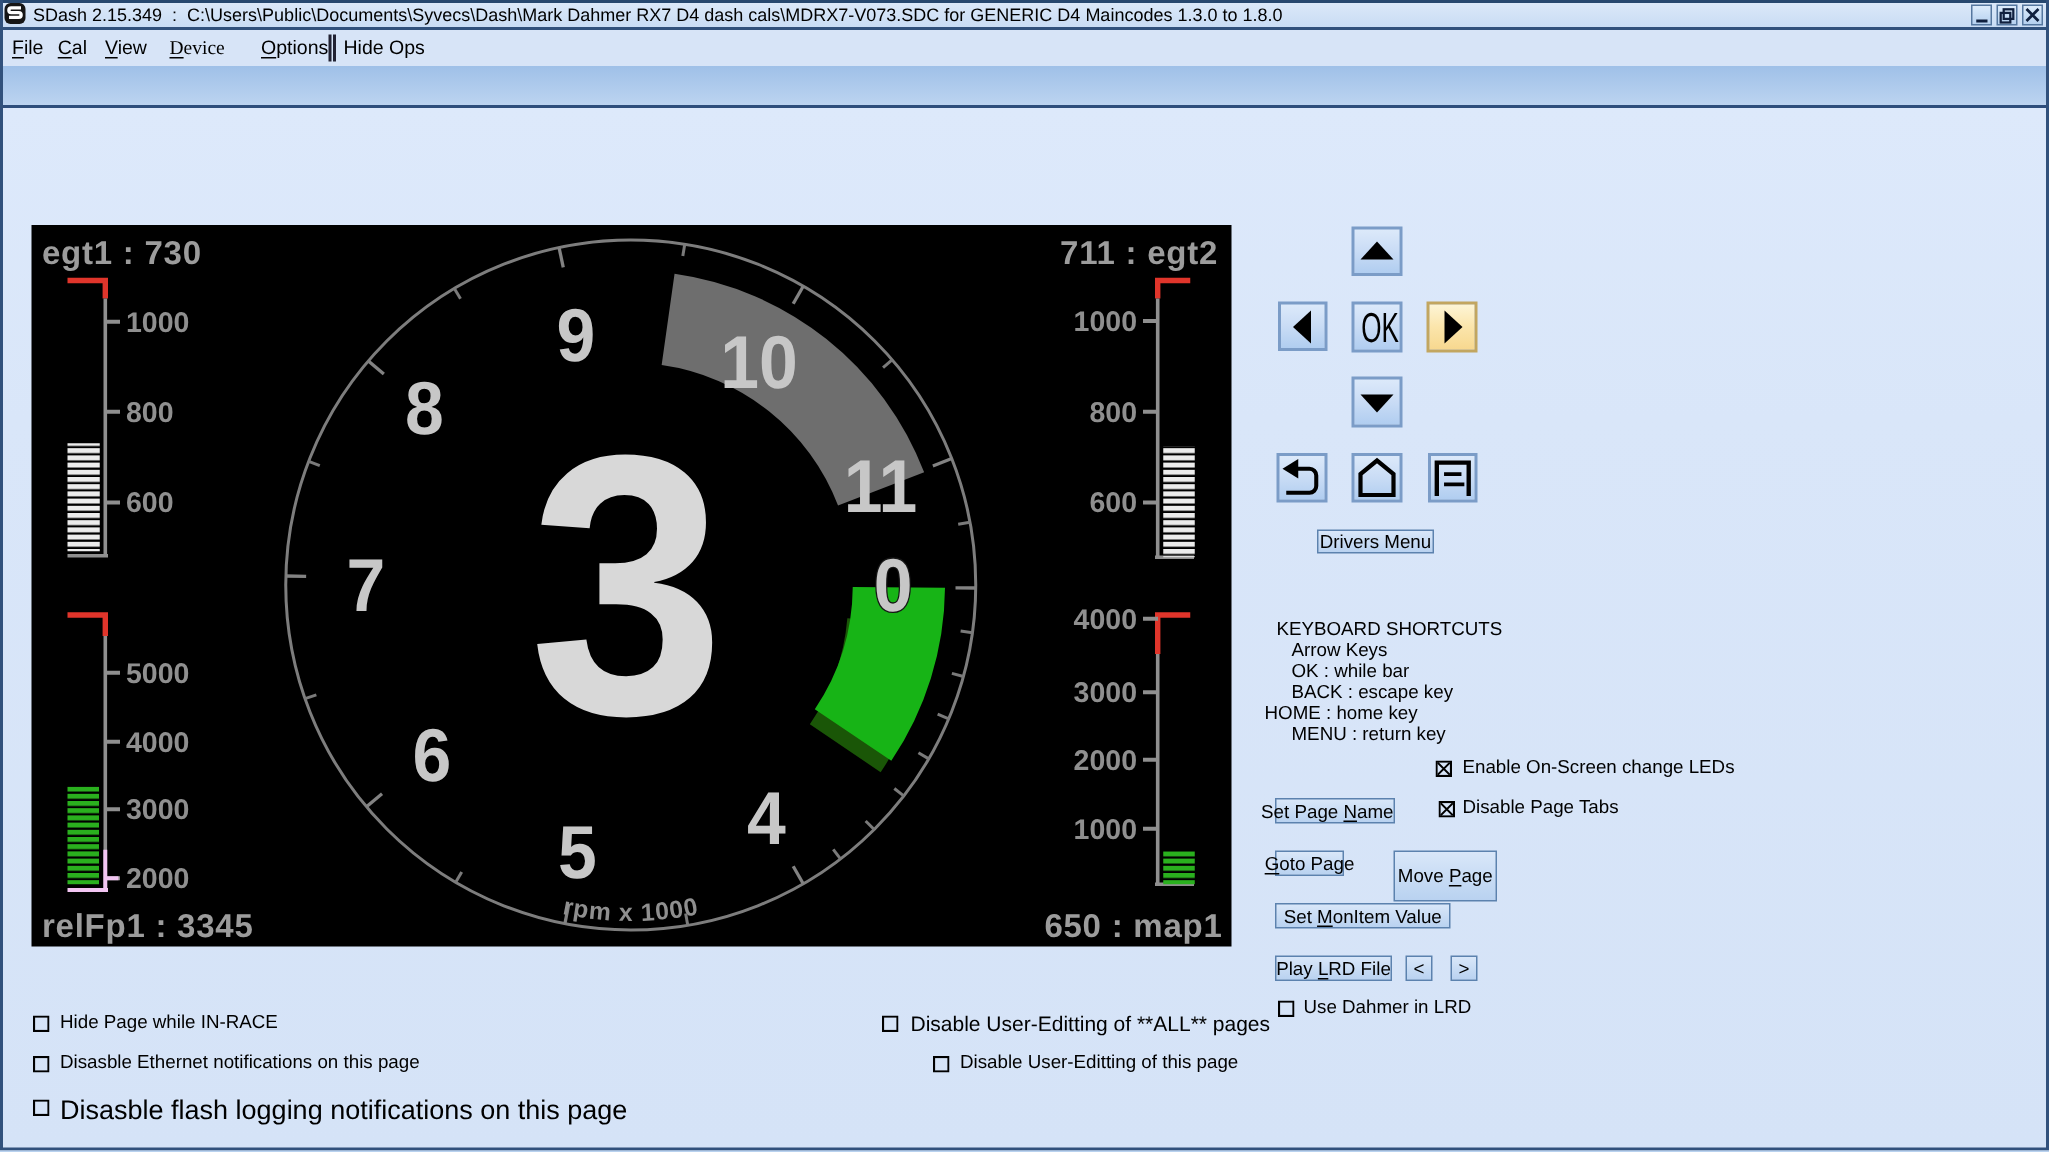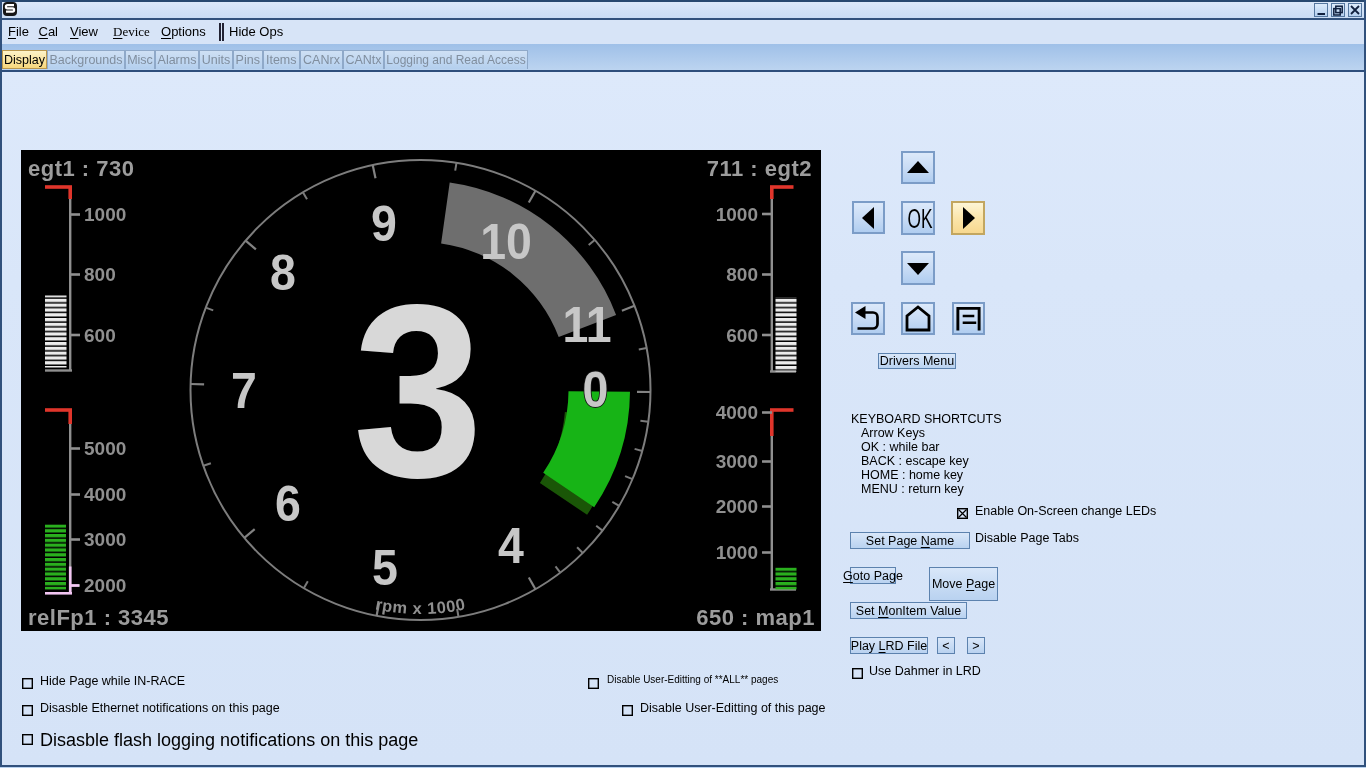"SDash 2.15.349 :" div.abs { html: none -> <div>SDash 2.15.349 : C:\Users\Public\Documents\Syvecs\Dash\Mark Dahmer RX7 D4 dash cals\MDRX7-V073.SDC for GENERIC D4 Maincodes 1.3.0 to 1.8.0</div> }
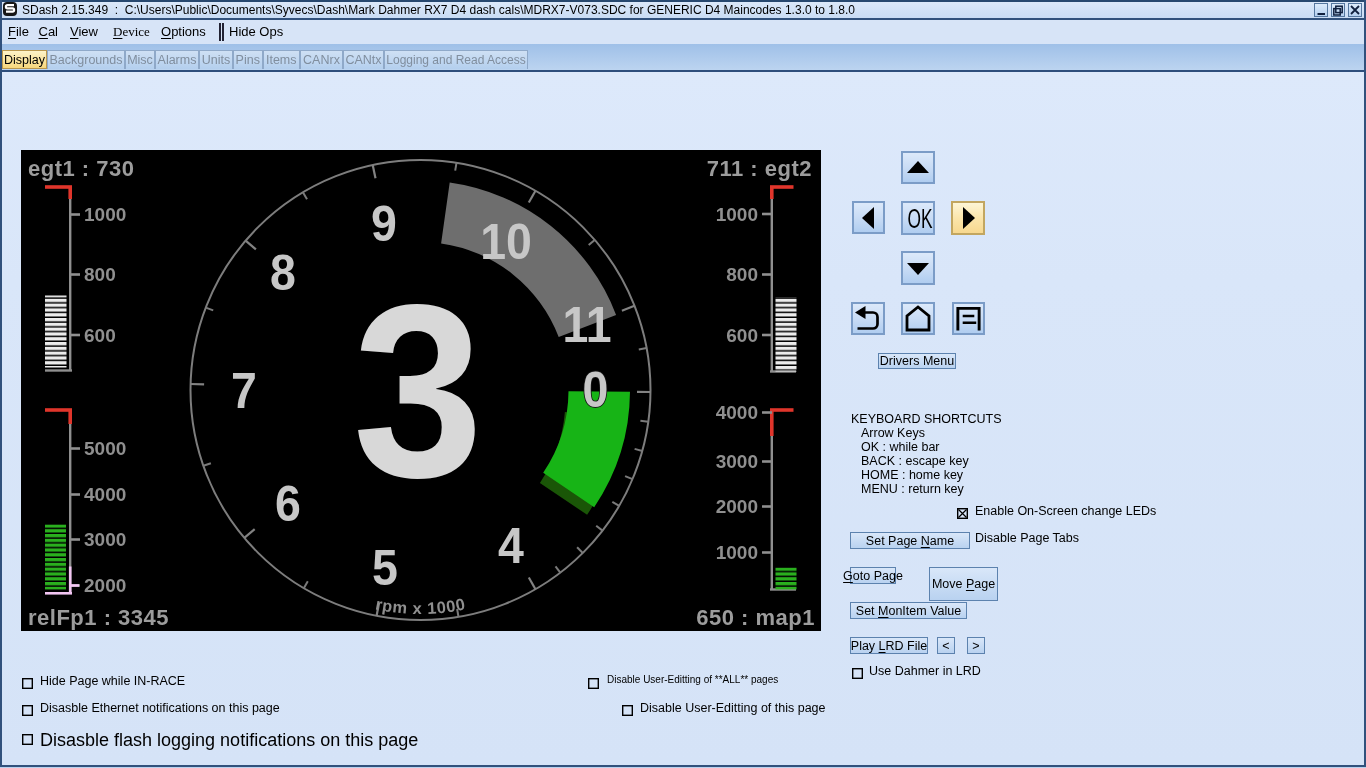"Options" div.abs { left: 161px -> 174px }
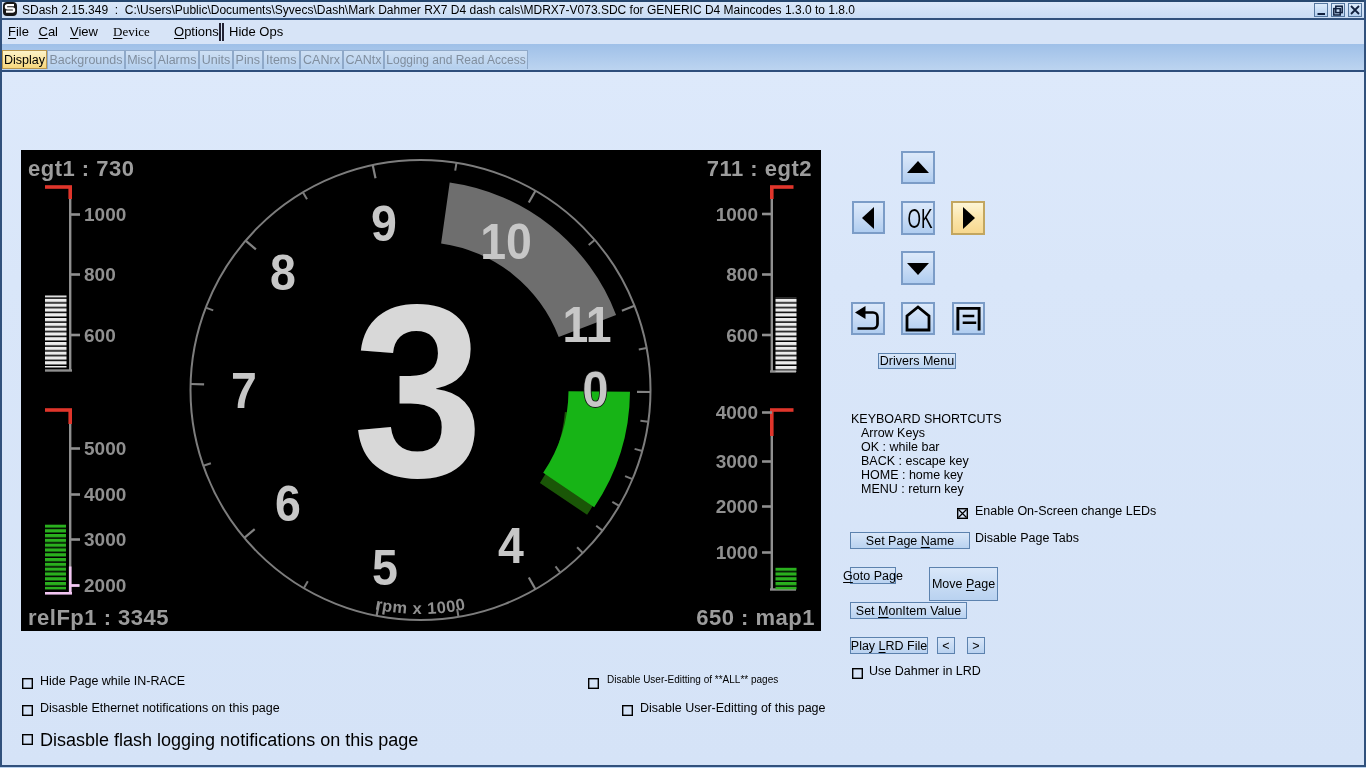"Display" div.abs { html: <div> <div></div> <div>Display</div> <div>Backgrounds</div> <div>Misc</div> <div>Alarms</div> <div>Units</div> <div>Pins</div> <div>Items</div> <div>CANrx</div> <div>CANtx</div> <div>Logging and Read Access</div> </div> -> none }
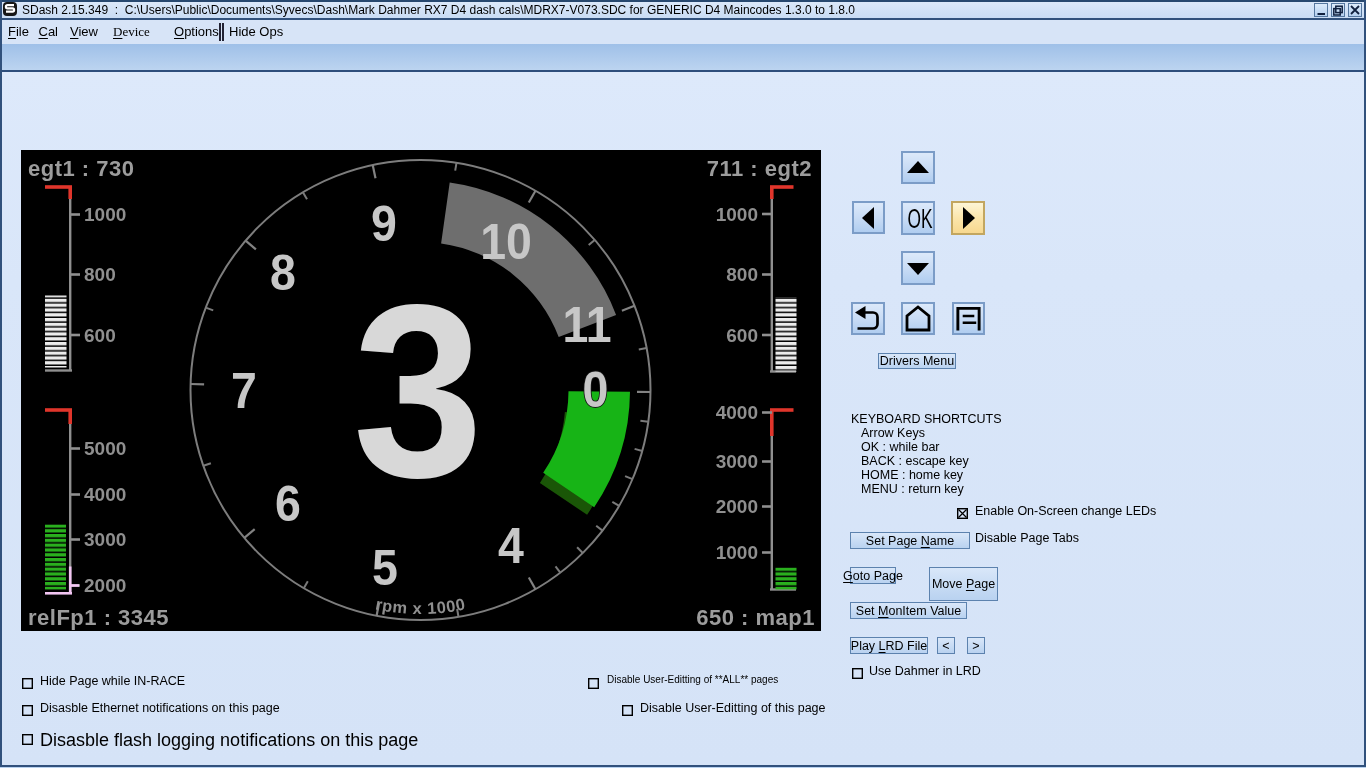"HOME : home key" div.abs { left: 861px -> 843px }
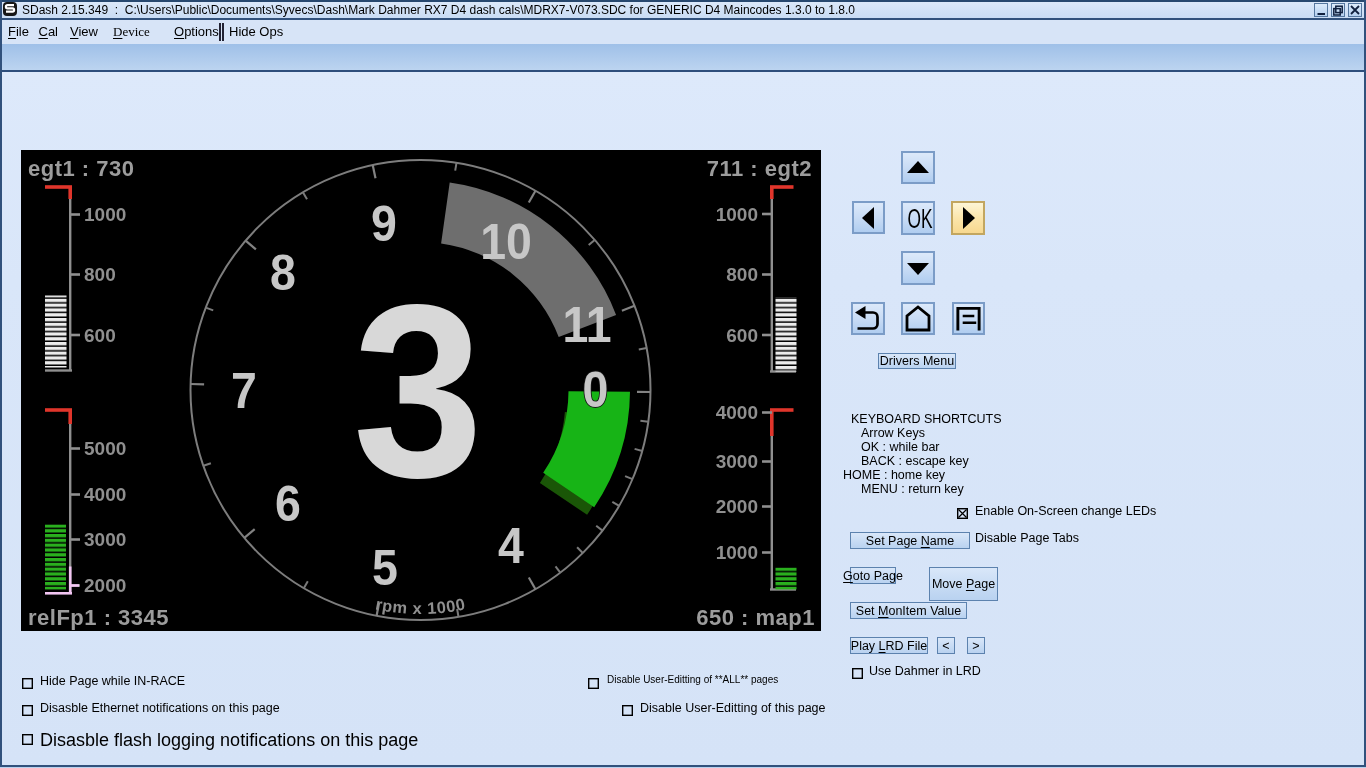"Set Page Name" div.abs { justify-content: none -> flex-end; width: 120px -> 80px }
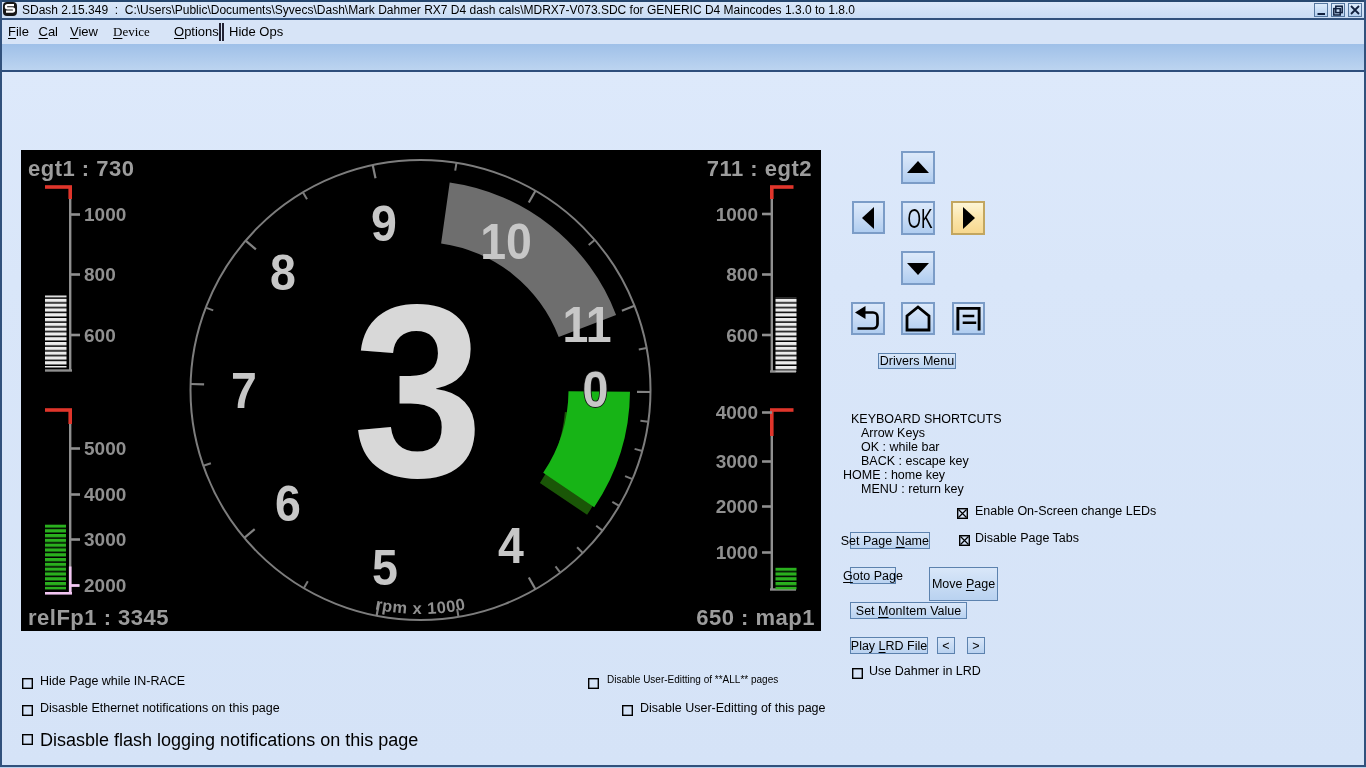"Disable User-Editting of **ALL** pages" div.abs { font-size: 10px -> 14px }
